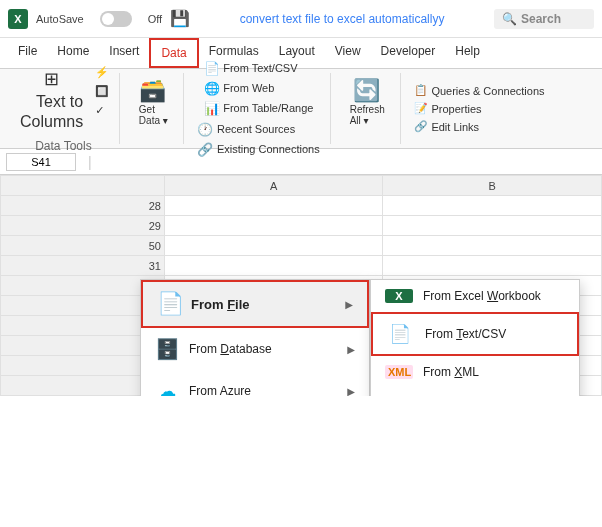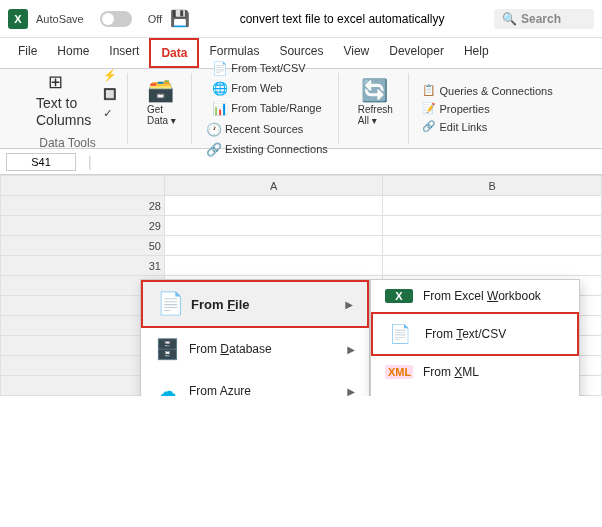"convert text file to excel" .title-text { color: #000000 -> #3b82f6 }
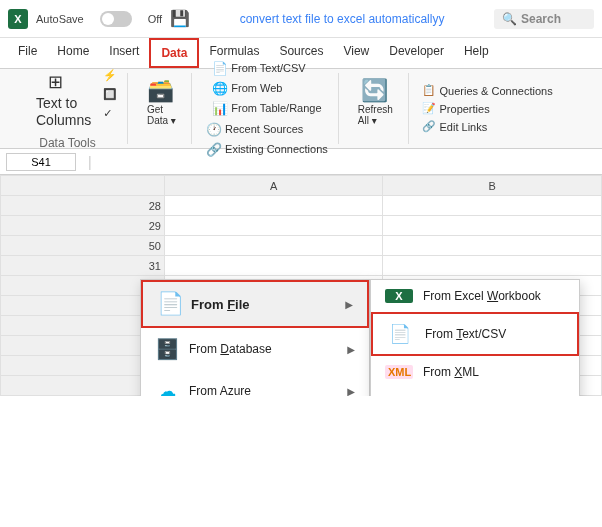"Data" .ribbon-tab.active { font-weight: 700 -> 400 }
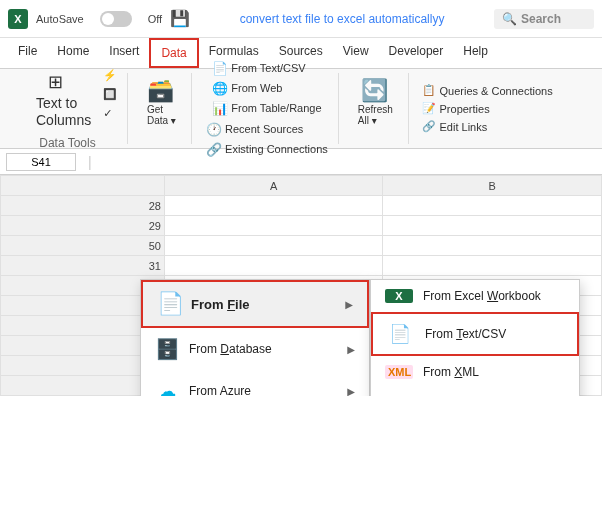"Sources" div.ribbon-tab { text: Sources -> Layout }
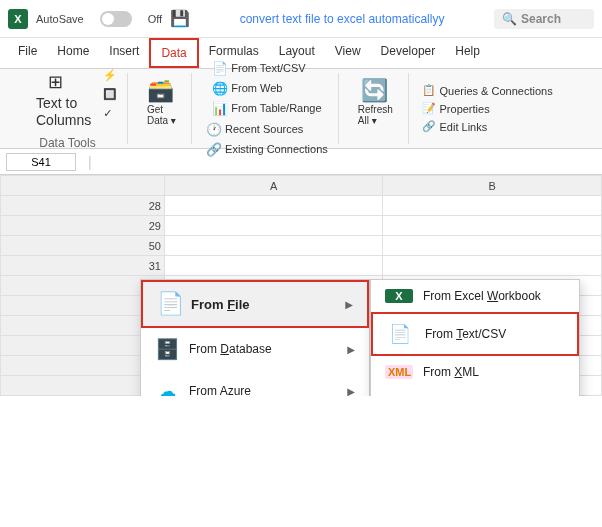"Text to" span { font-size: 14px -> 16px; margin-left: 16px -> none; text-align: left -> right }
